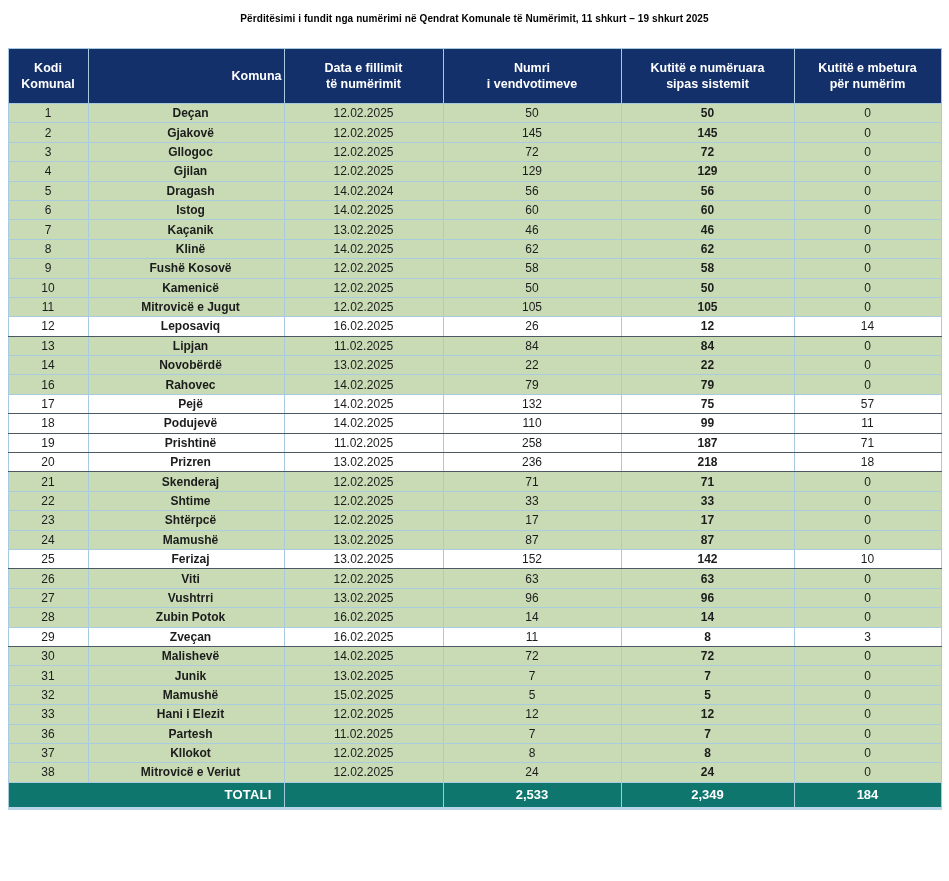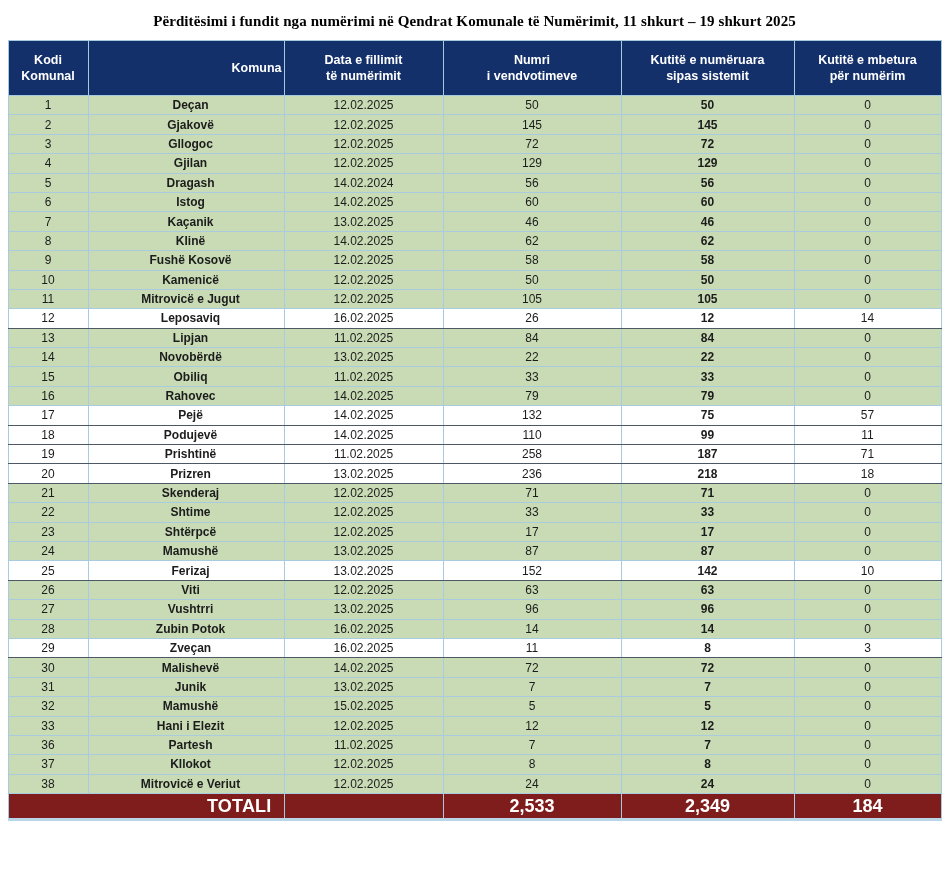"Përditësimi i fundit nga numërimi" .title { font-family: Liberation Serif, serif -> none; font-size: 15px -> 10px }
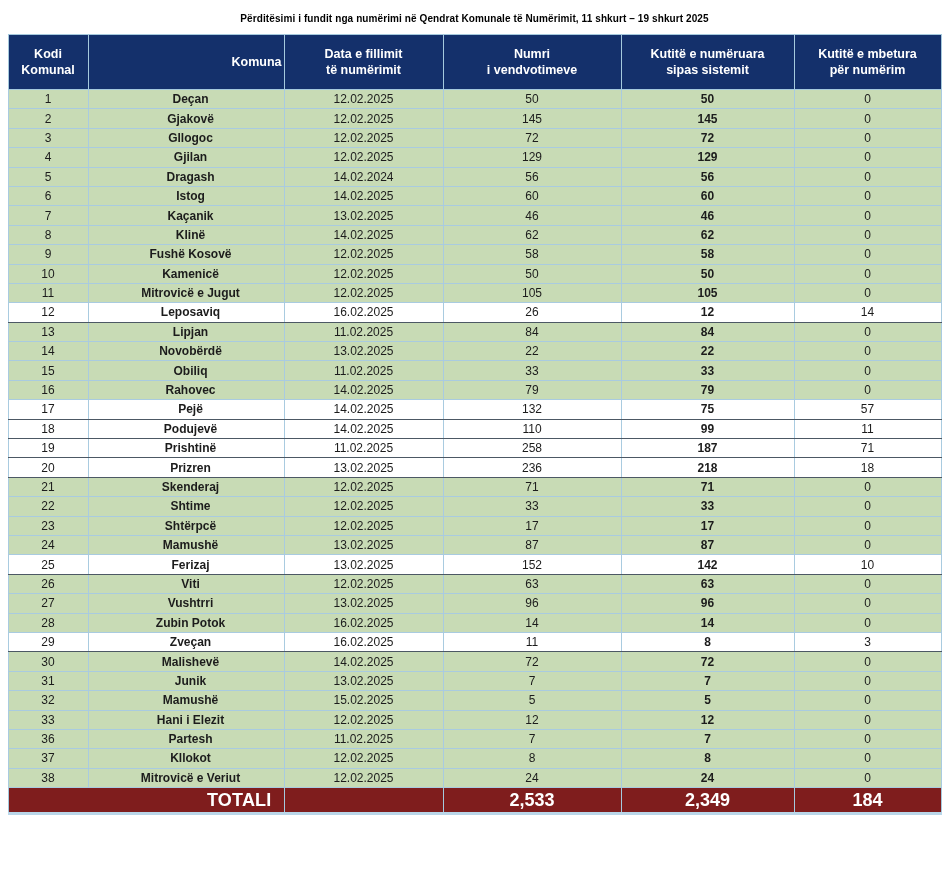"Kodi" table.results { margin: 0 auto -> 14px auto }
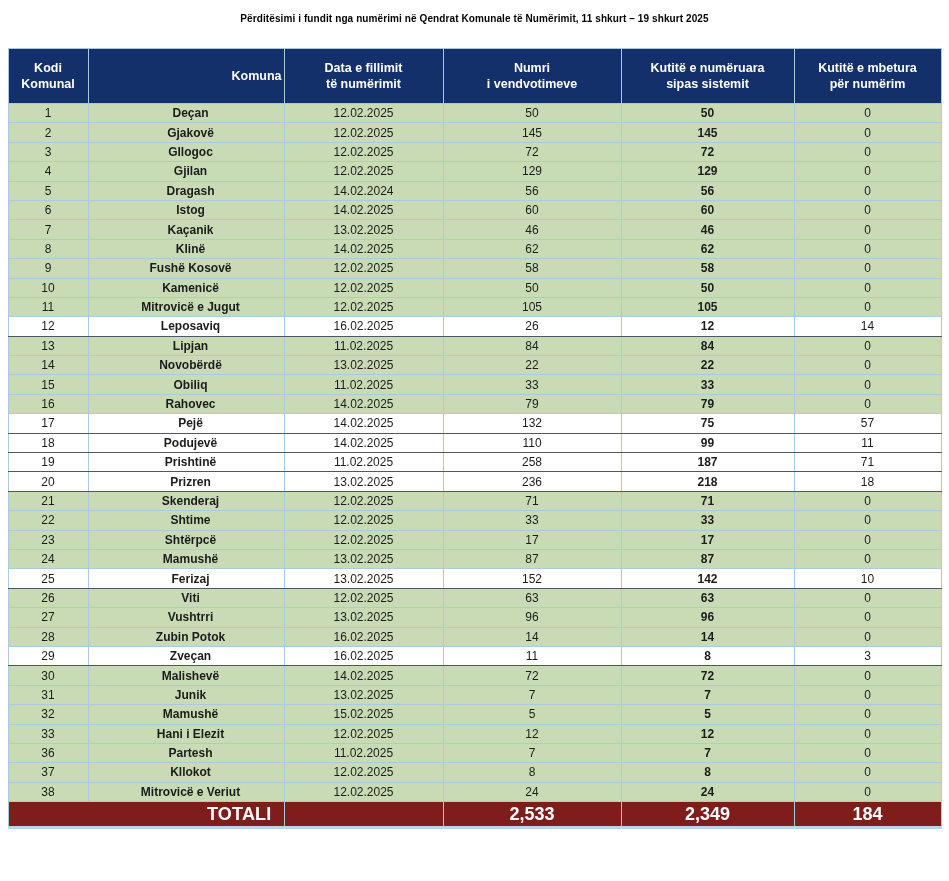"15" tr { html: <tr> <td>15</td> <td>Obiliq</td> <td>11.02.2025</td> <td>33</td> <td>33</td> <td>0</td> </tr> -> none }
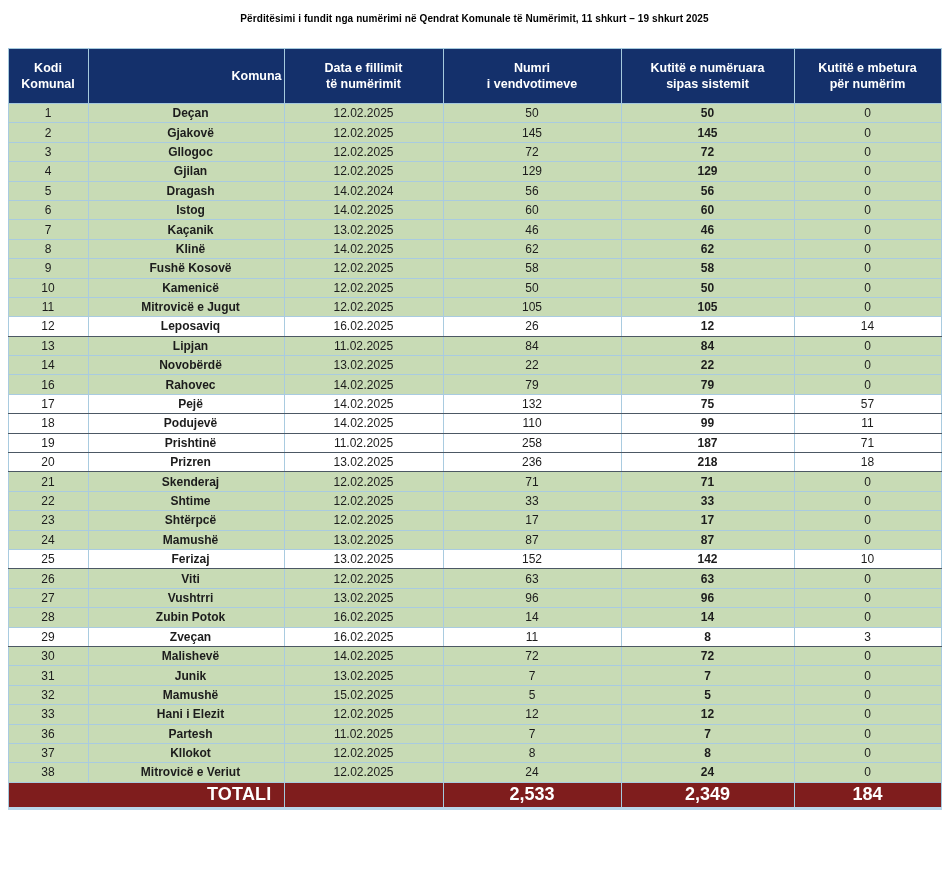"TOTALI" tfoot td { background: #7f1d1d -> #0f766e; font-size: 18px -> 13px }
